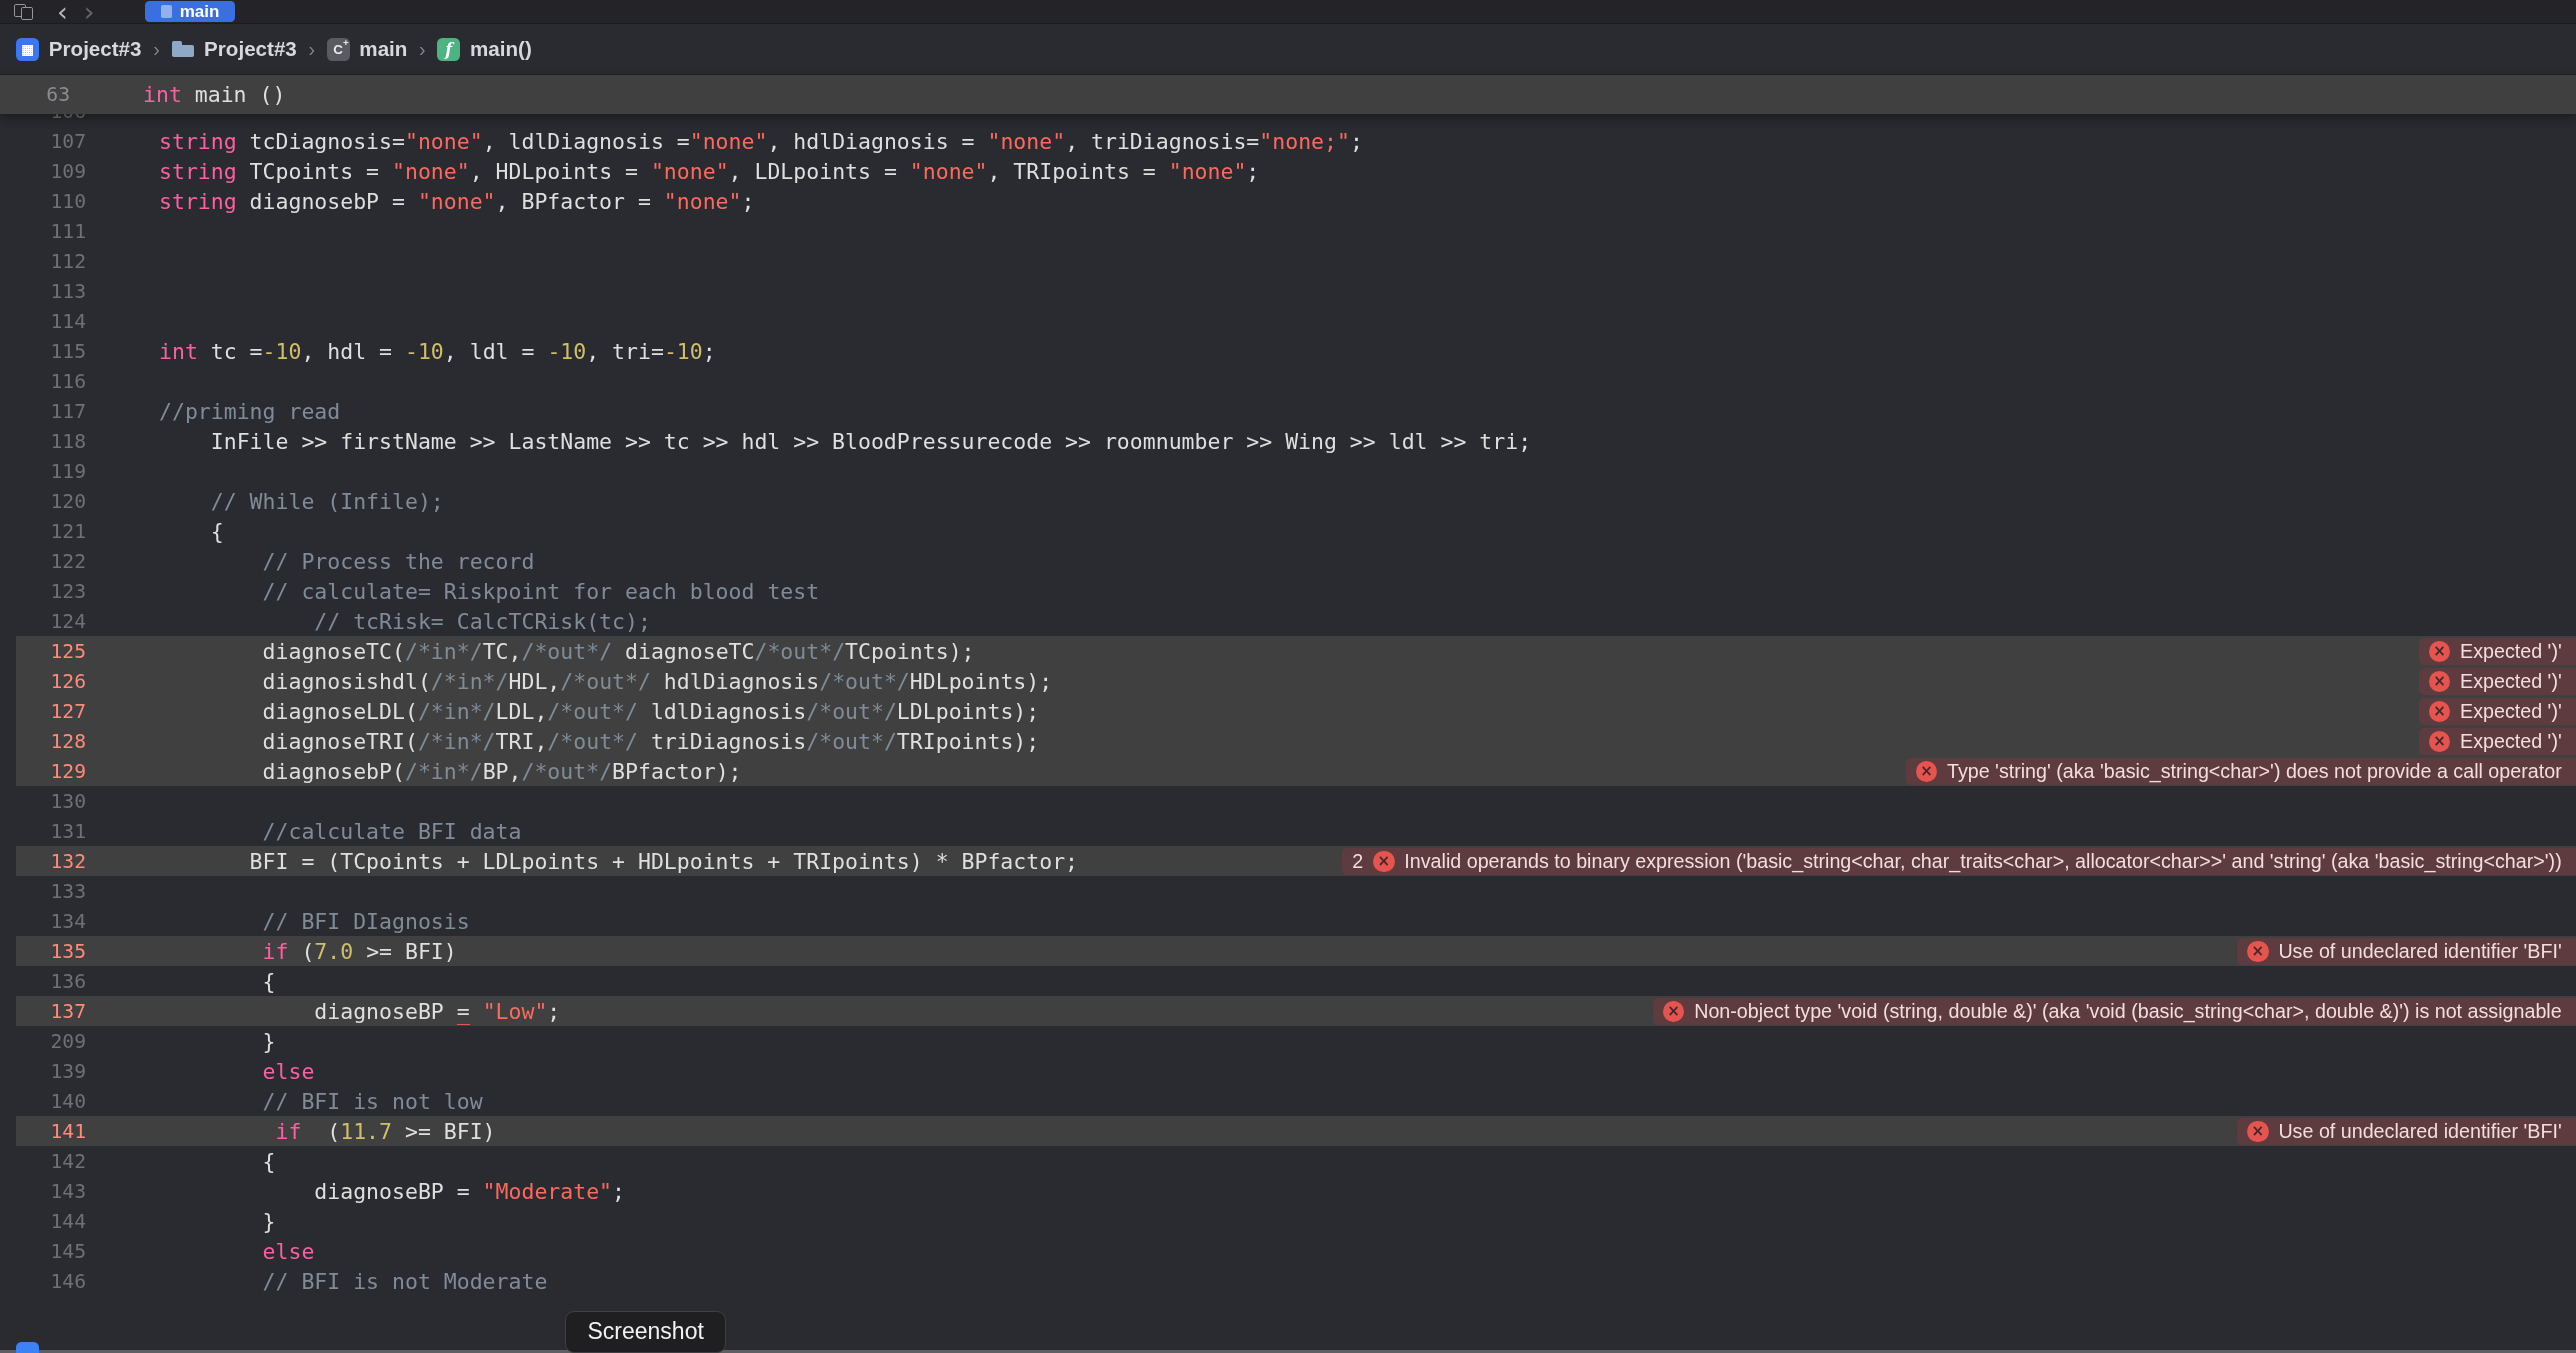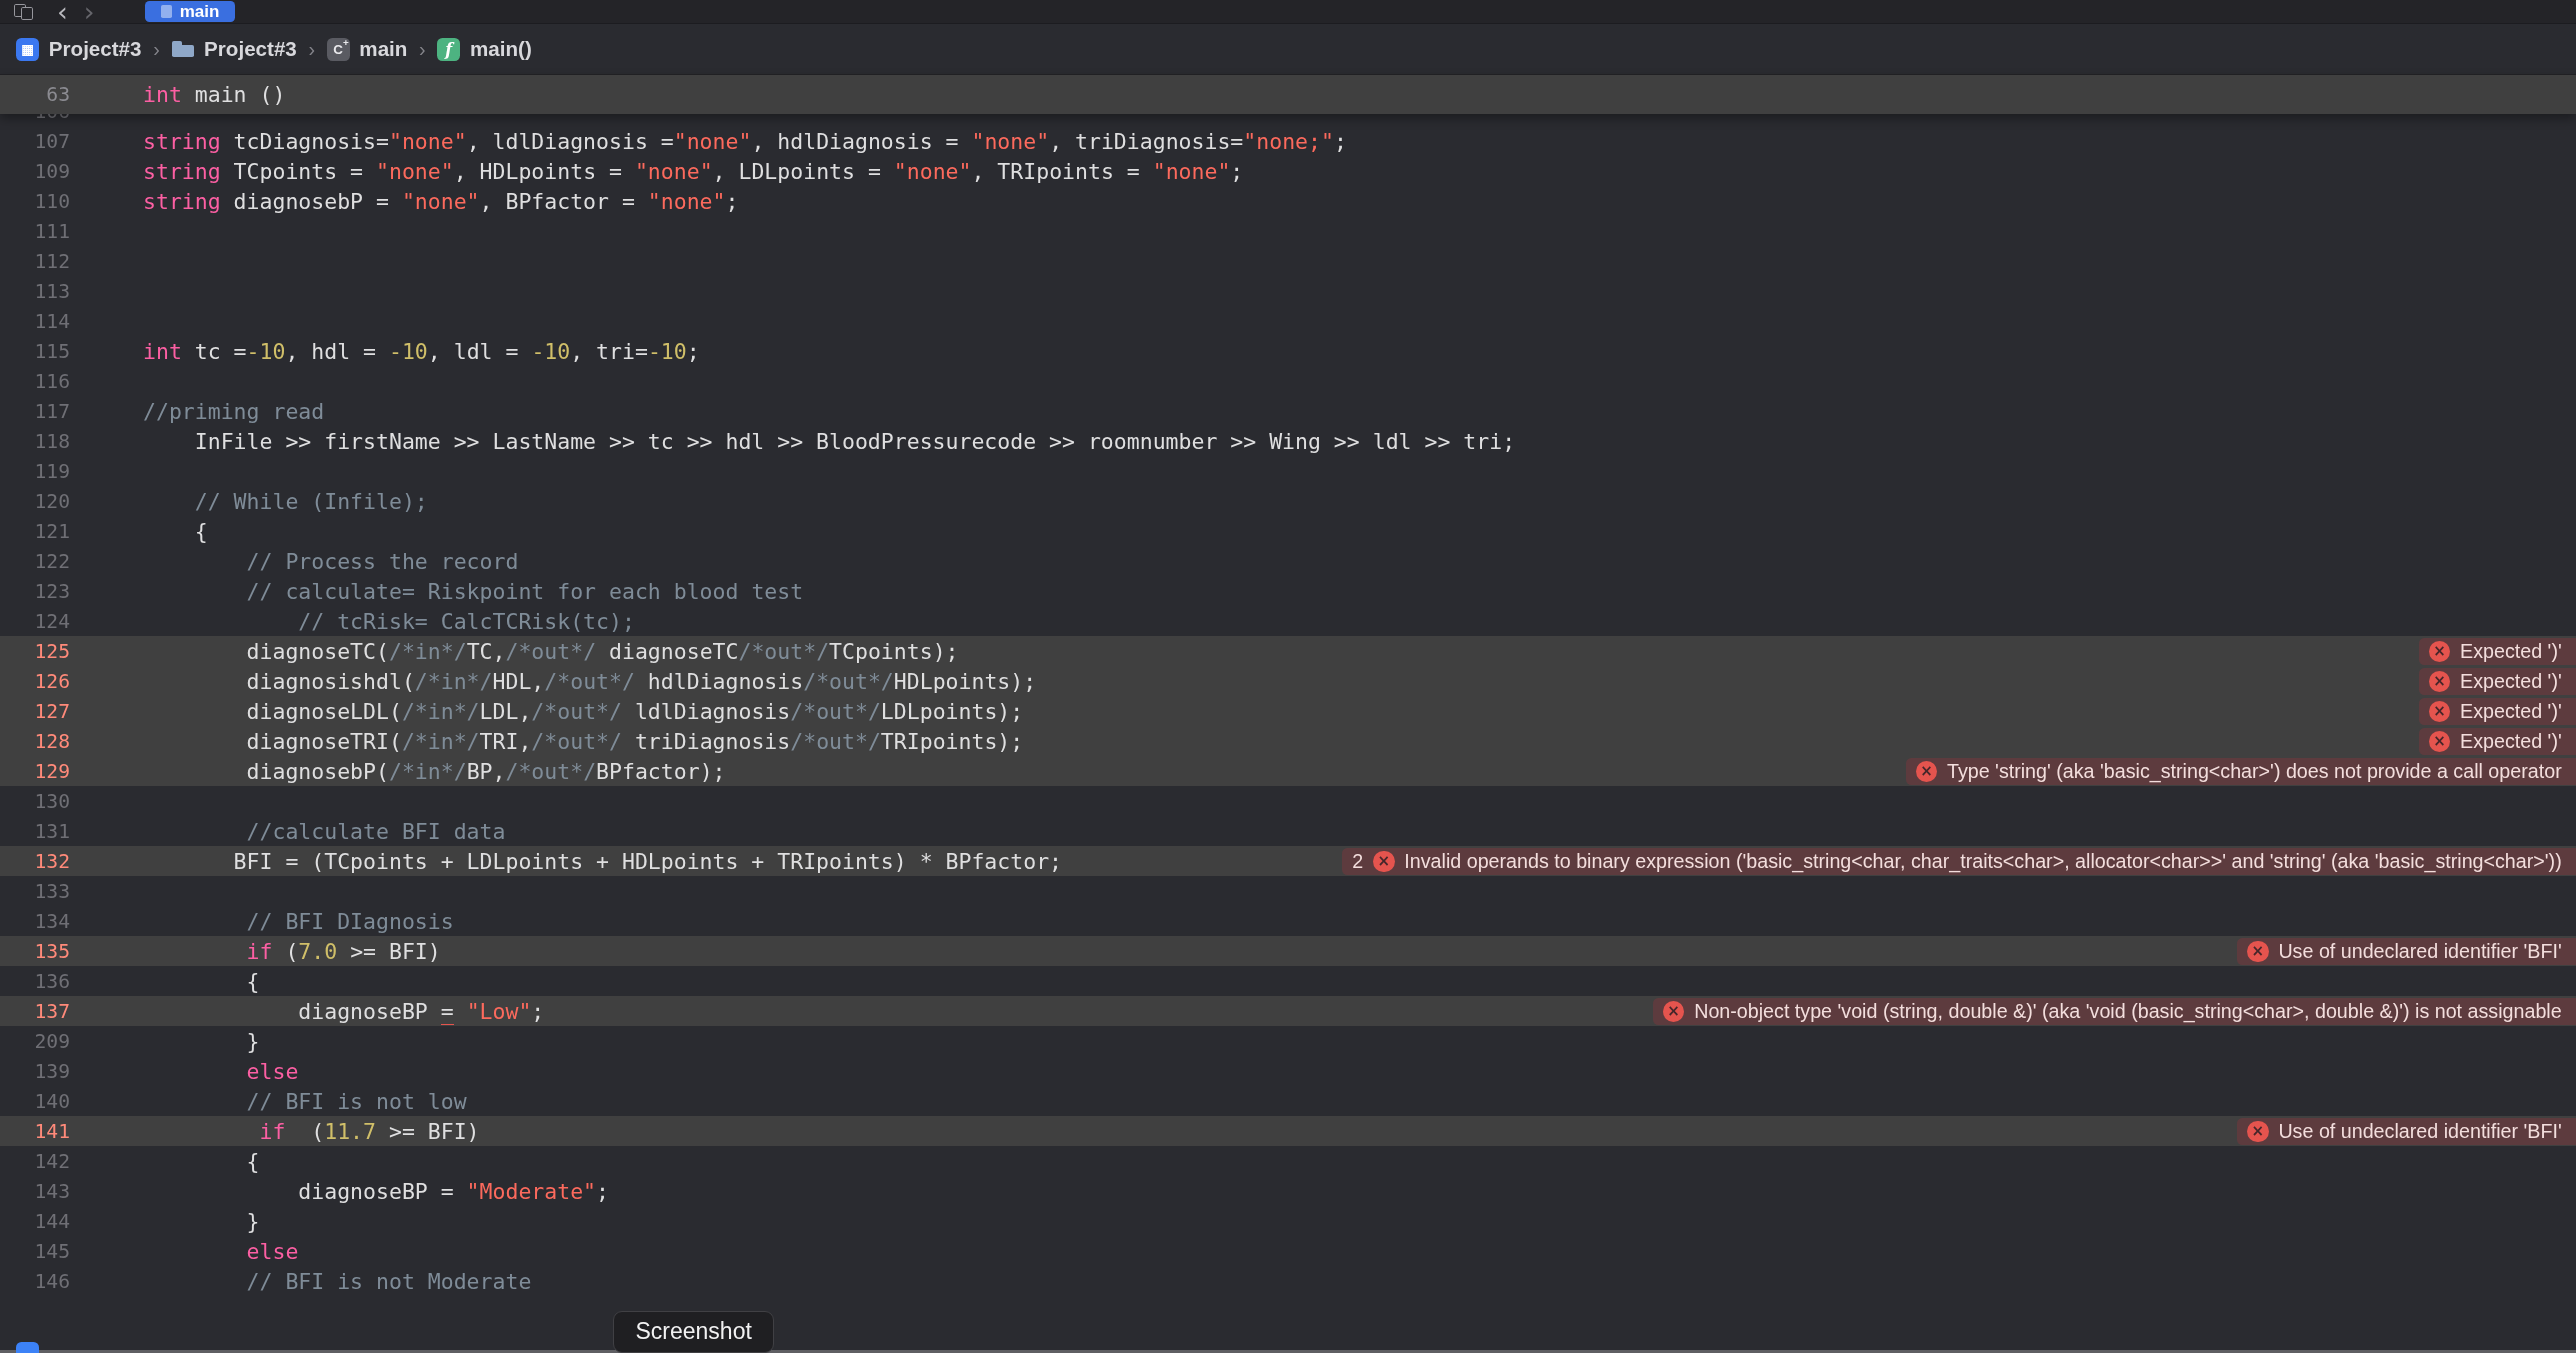"107" .code-view { padding-left: none -> 16px }
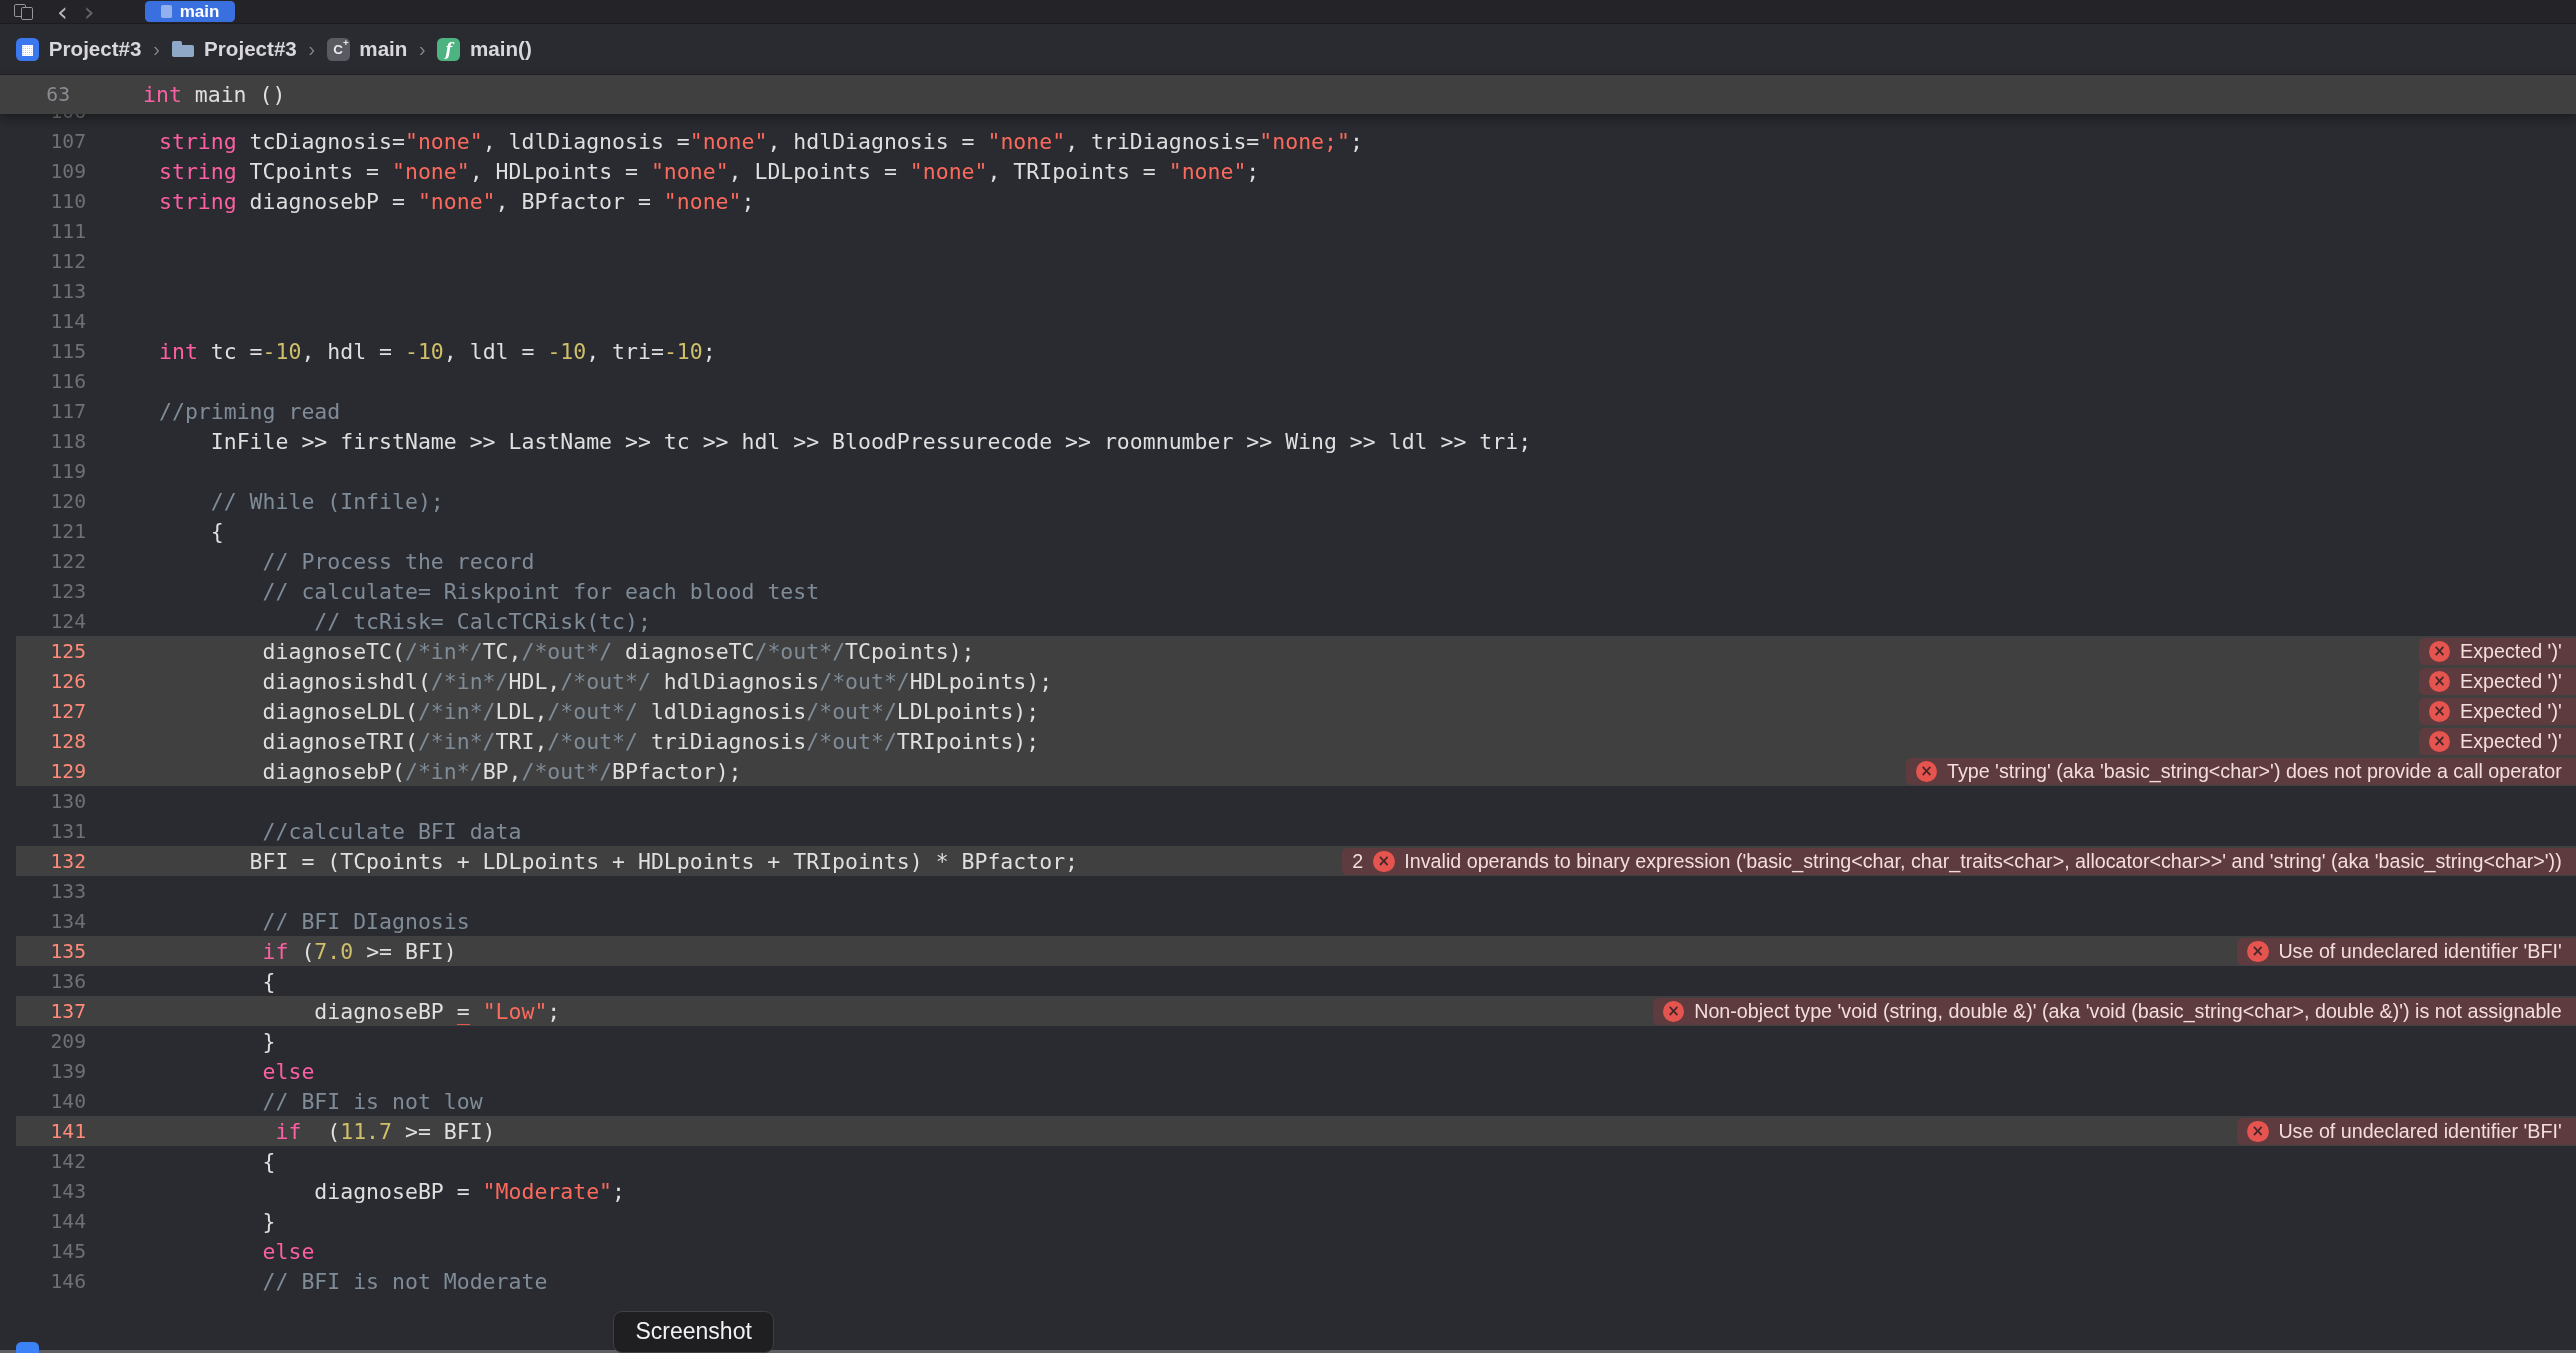"Screenshot" .tooltip { margin-left: 48px -> none }
